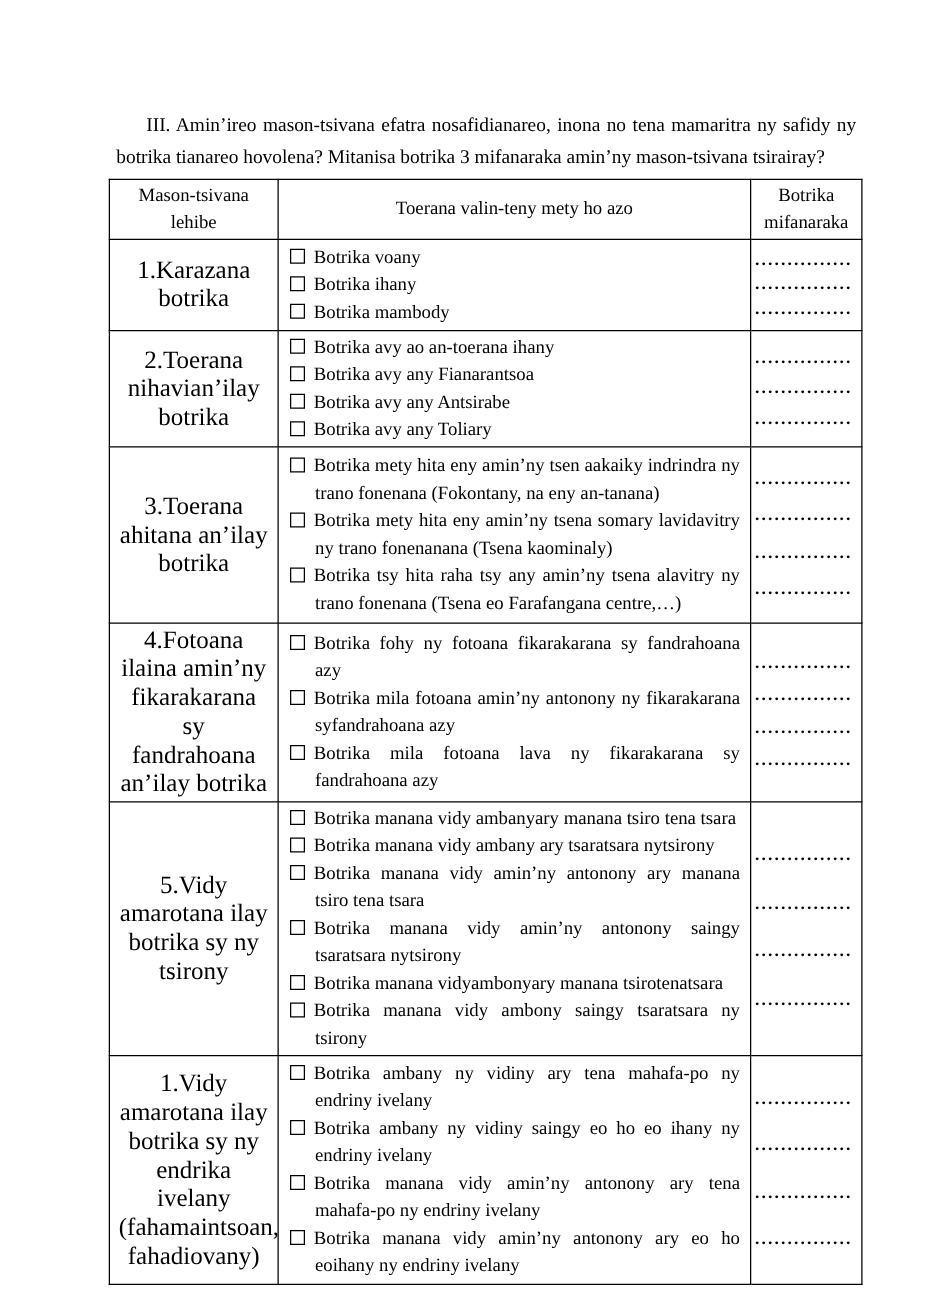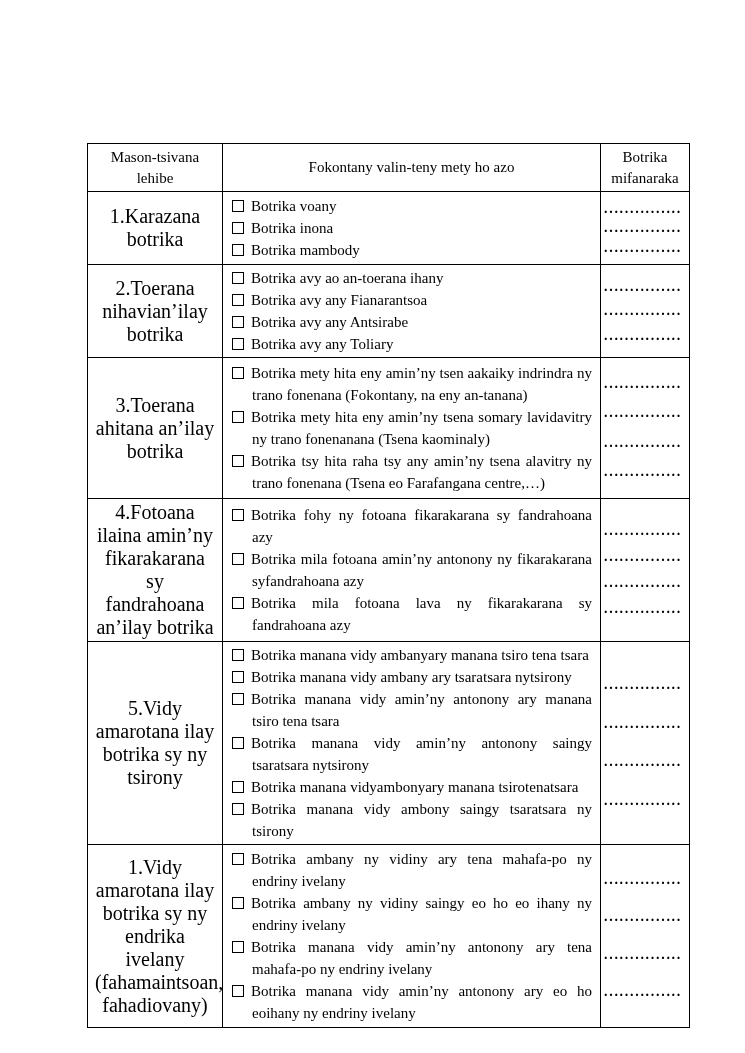"III. Amin’ireo mason-tsivana efatra" p.intro { html: none -> <p>III. Amin’ireo mason-tsivana efatra nosafidianareo, inona no tena mamaritra ny safidy ny botrika tianareo hovolena? Mitanisa botrika 3 mifanaraka amin’ny mason-tsivana tsirairay?</p> }
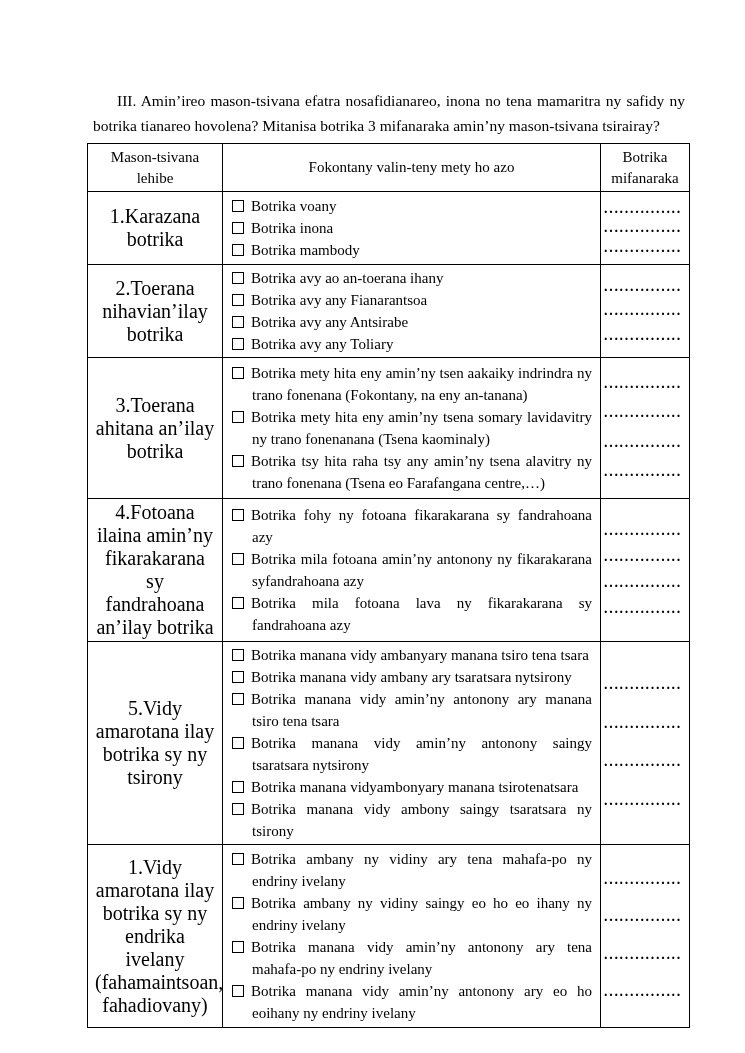"Fokontany valin-teny mety ho azo" th { text: Fokontany -> Toerana }
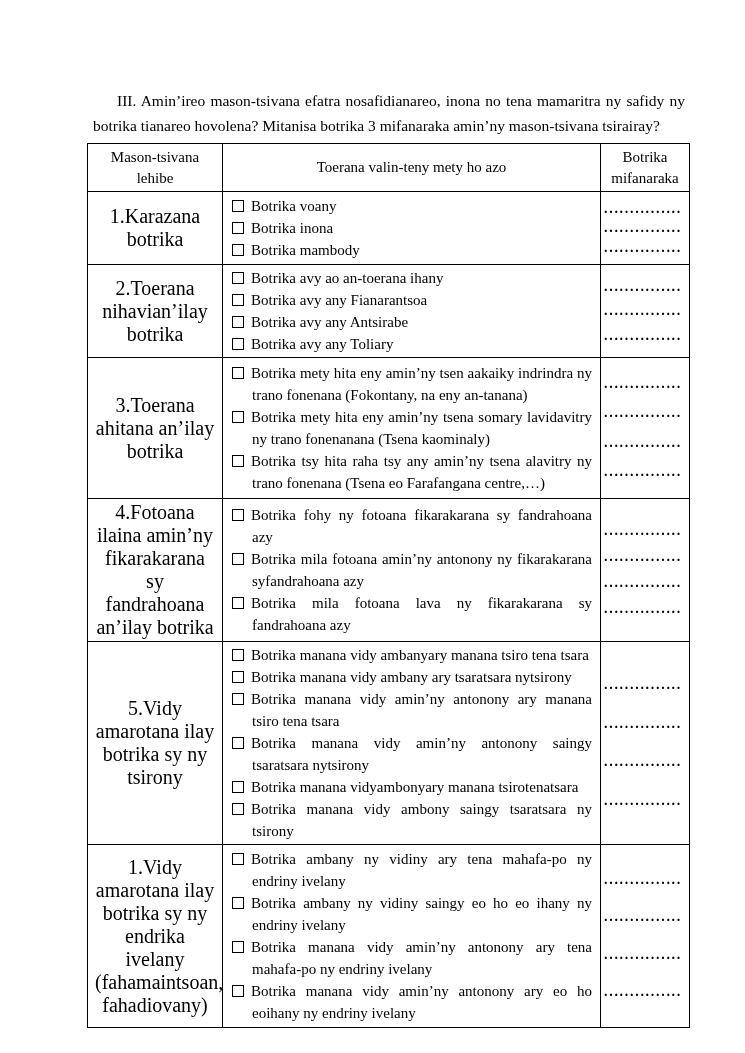"Botrika inona" span { text: inona -> ihany }
